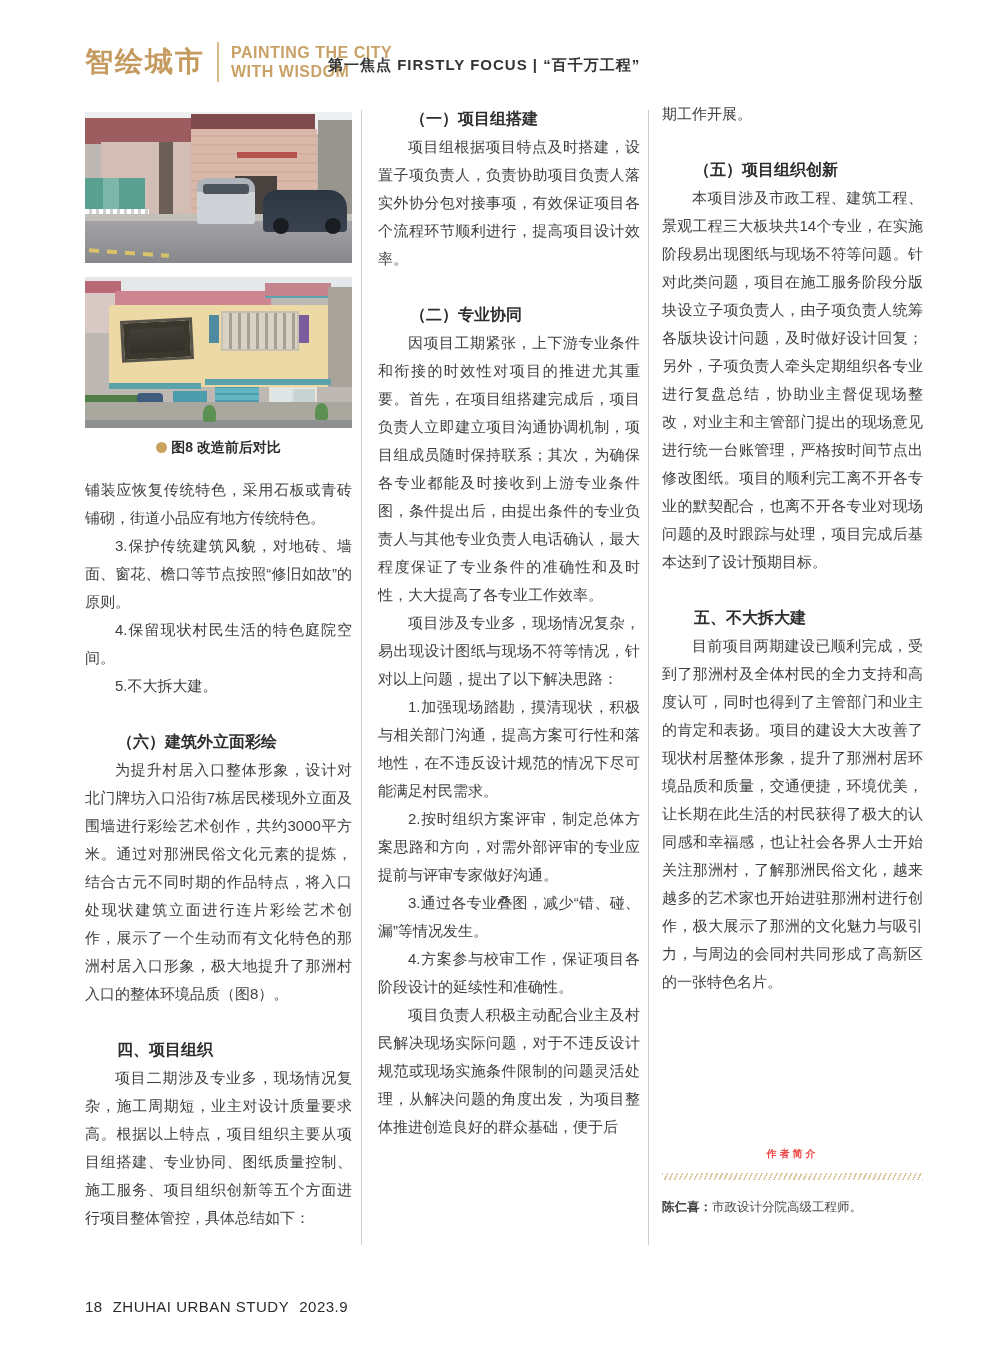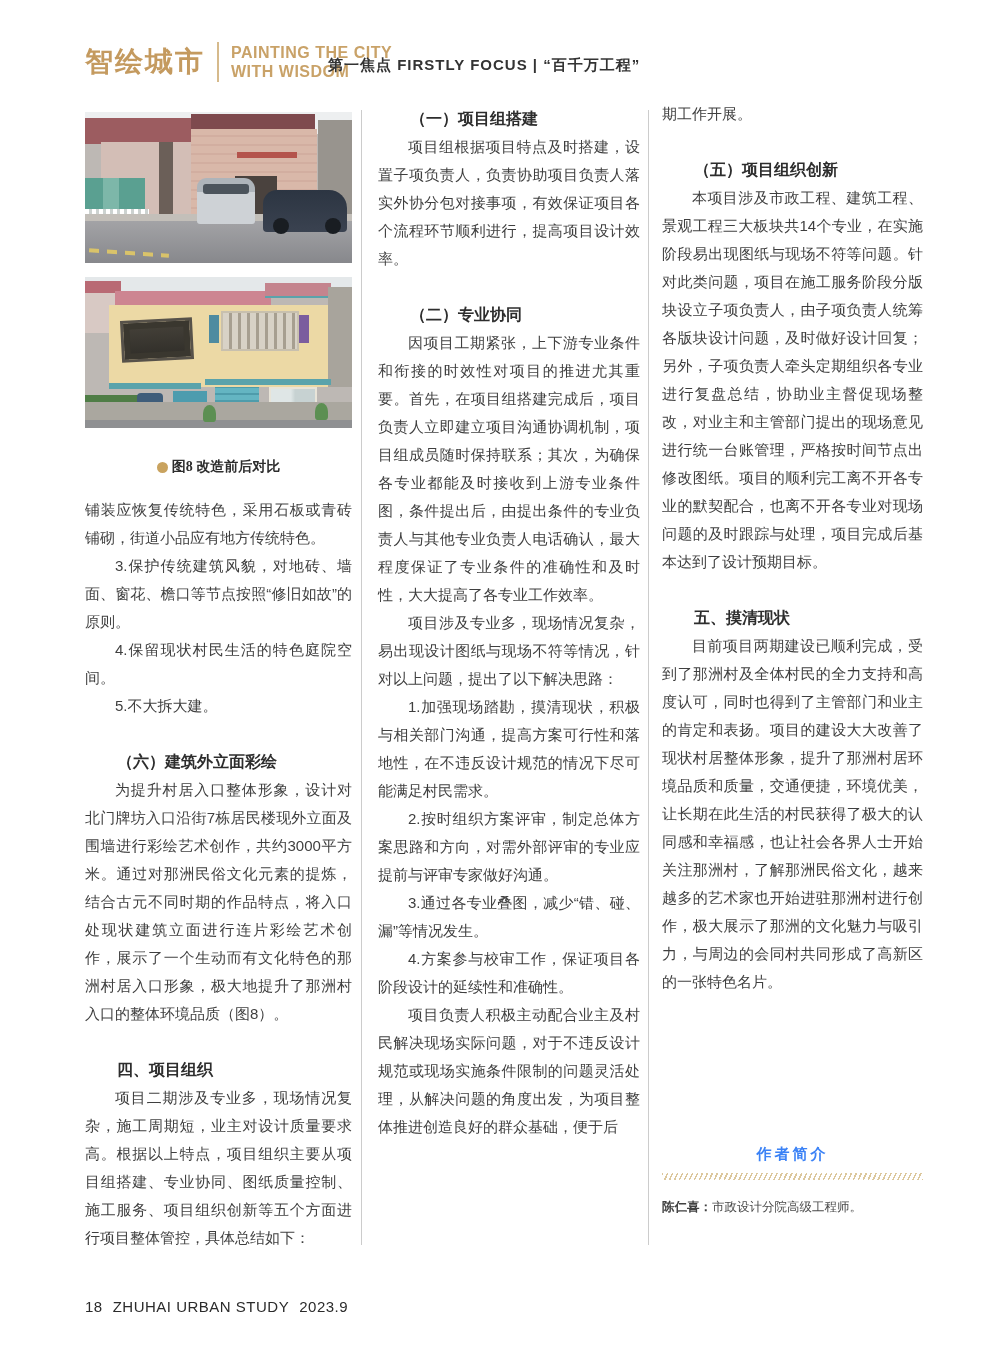"图8 改造前后对比" .figcap { font-family: Liberation Serif, serif -> none; margin-top: 28px -> 8px }
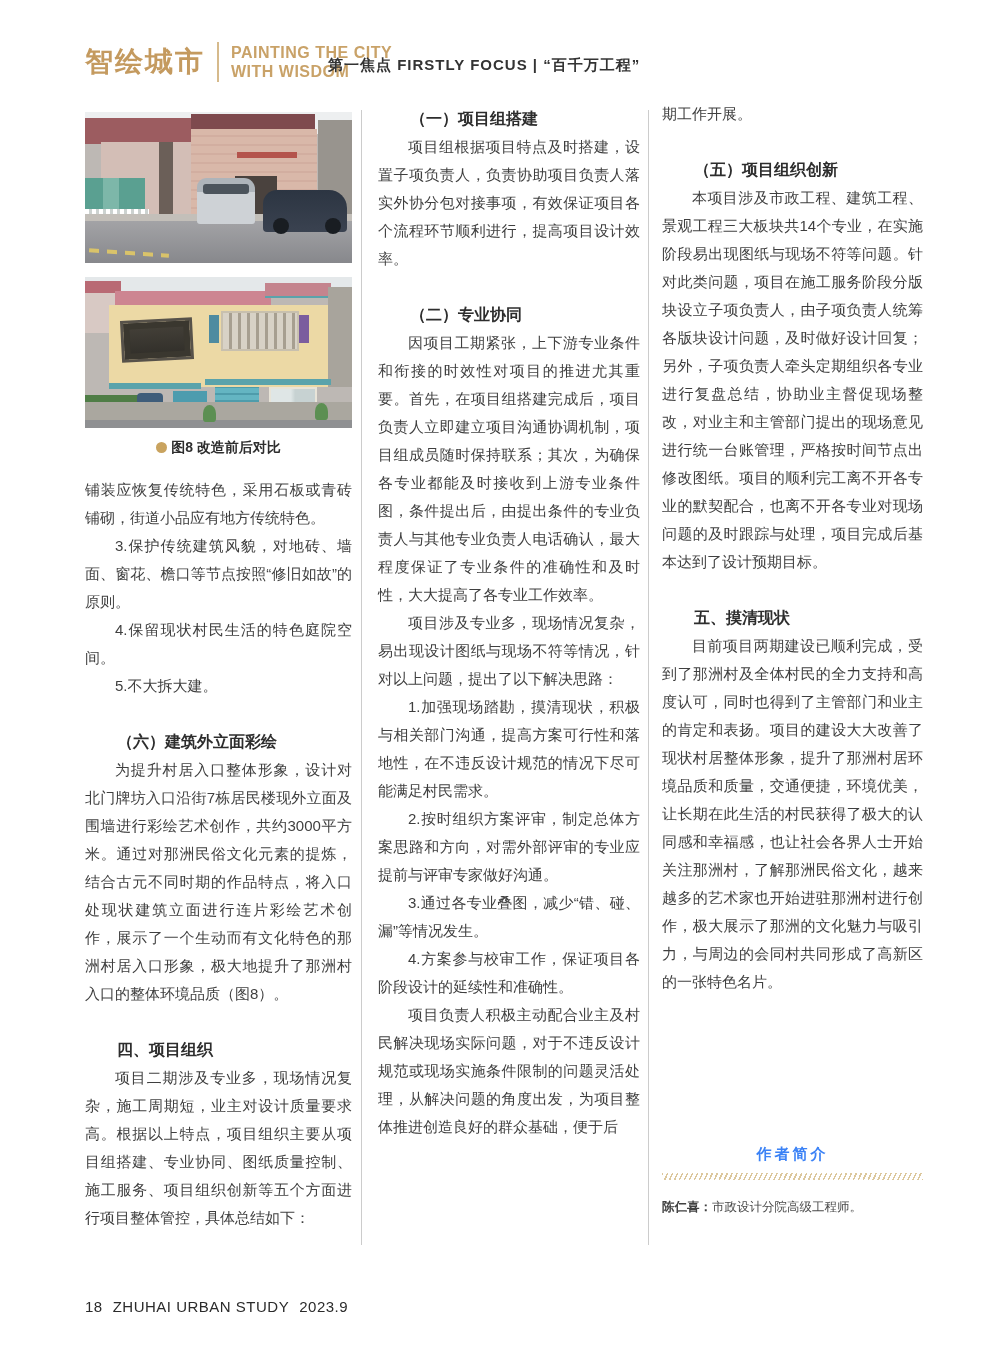"五、摸清现状" h3 { text: 摸清现状 -> 不大拆大建 }
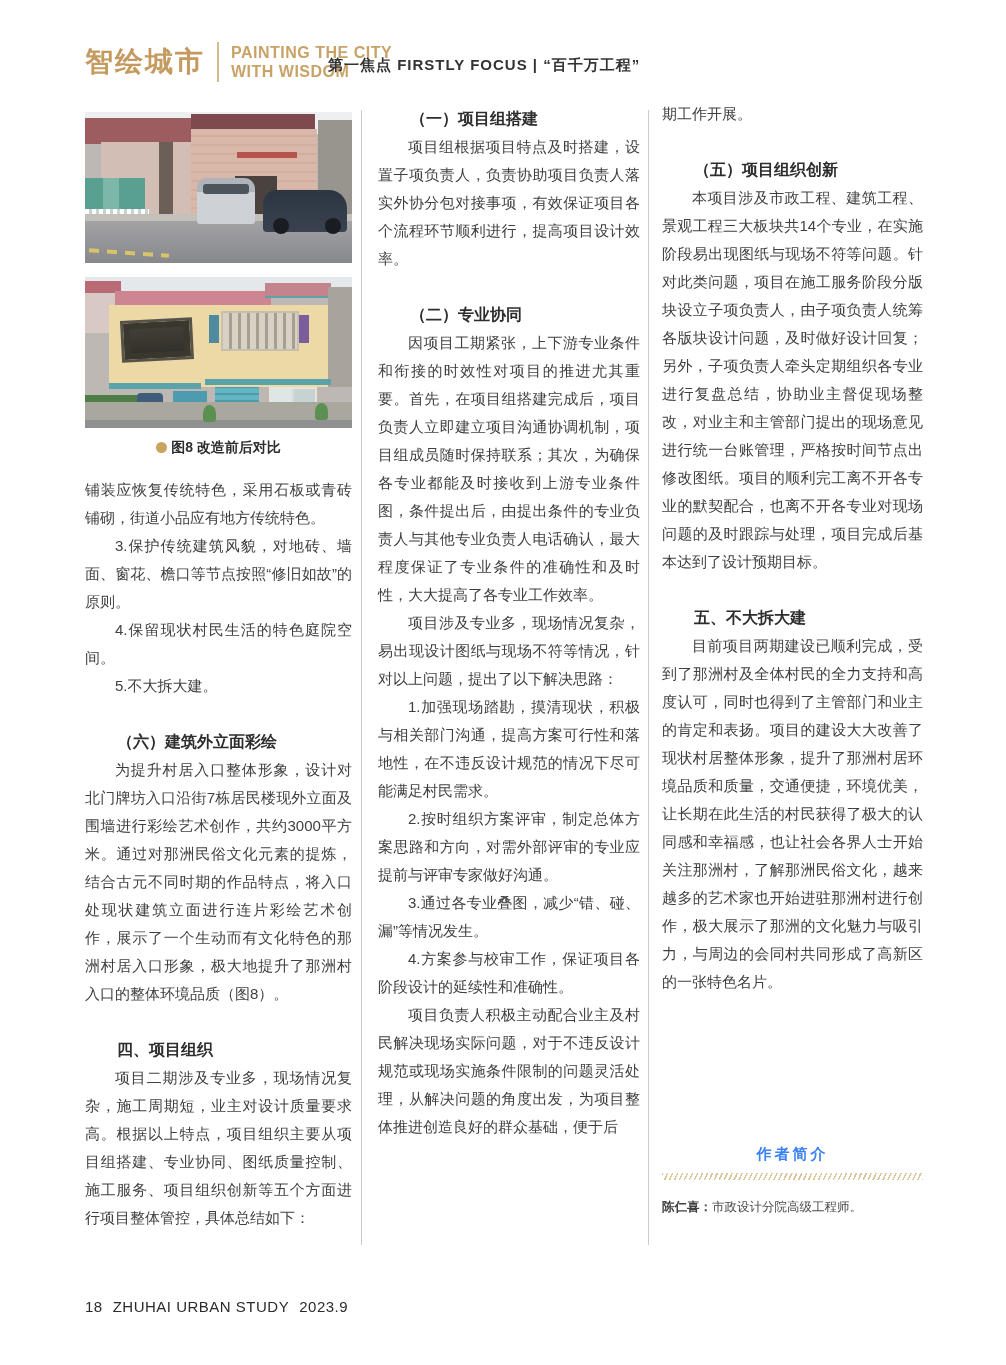"作者简介" .author-title { color: #3b82f6 -> #ef4444; font-size: 15px -> 10px }
